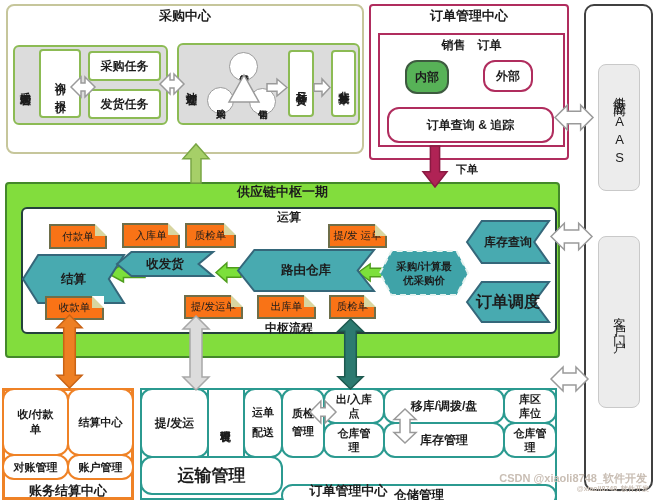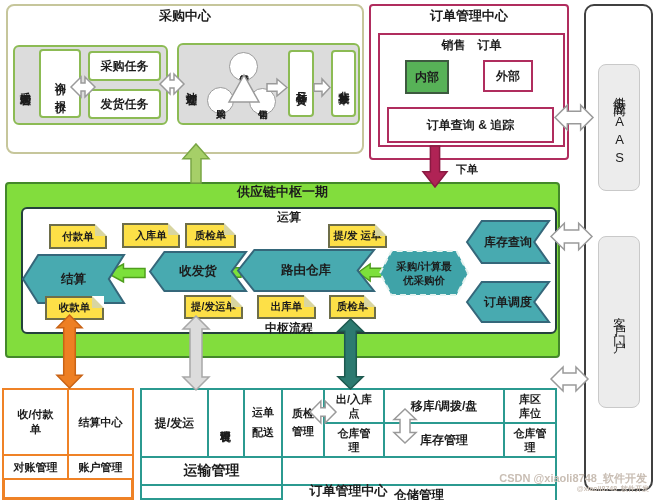"内部" .cell { border-radius: none -> 12px }
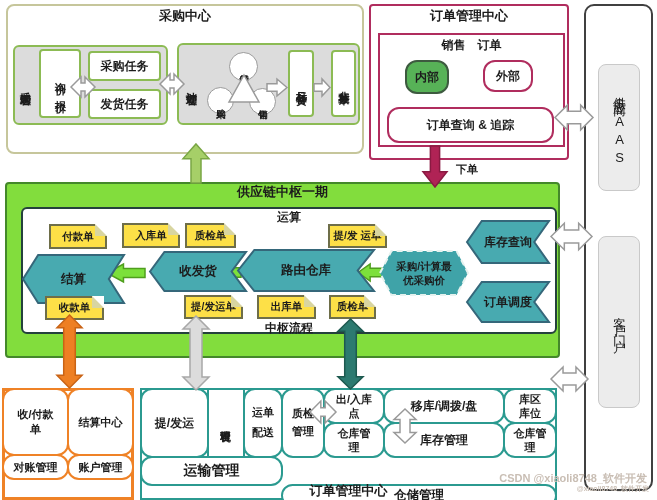"付款单" .doc { background: #fde047 -> #f97316; font-weight: 700 -> 400 }
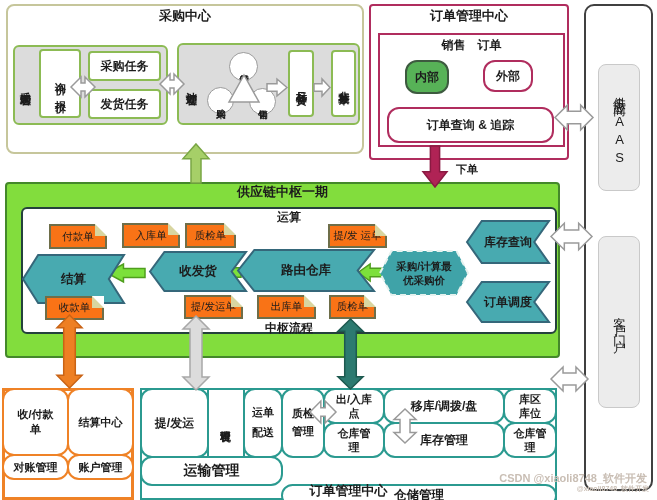"收发货" div.abs { height: 39px -> 24px; left: 150px -> 117px }
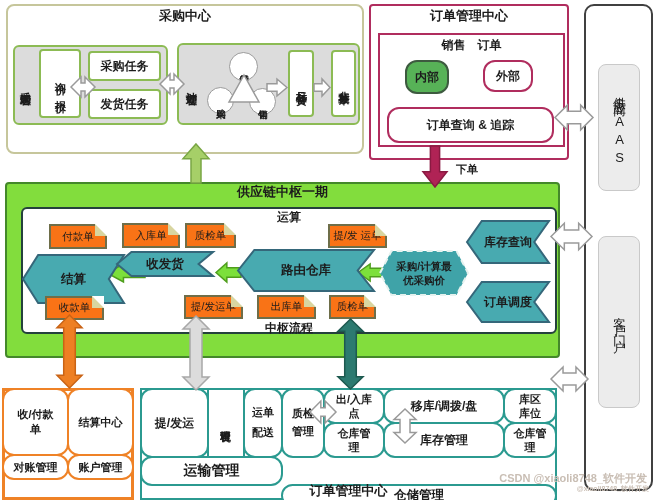"订单调度" span.ov { font-size: 12px -> 16px }
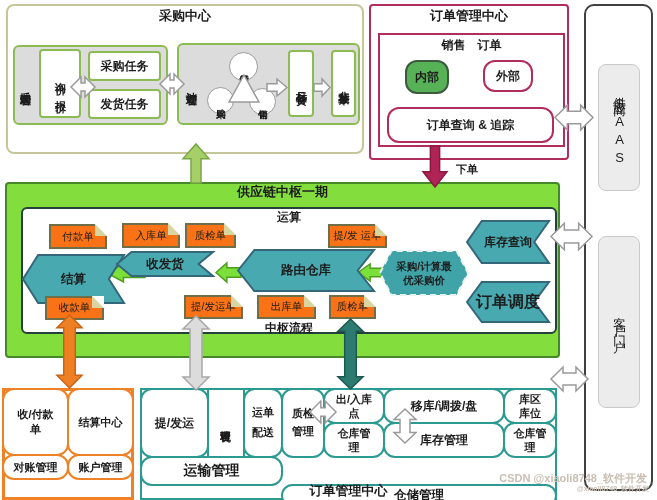"运输管理" div.abs { font-size: 14px -> 17px; height: 30px -> 39px }
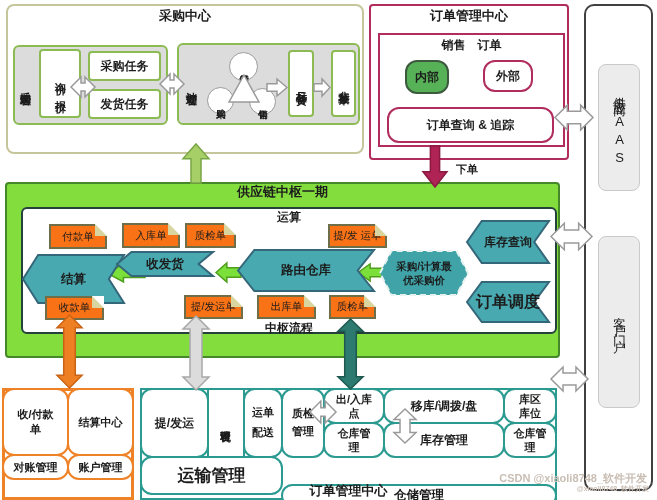"账务结算中心" div.abs { html: none -> <div>账务结算中心</div> }
